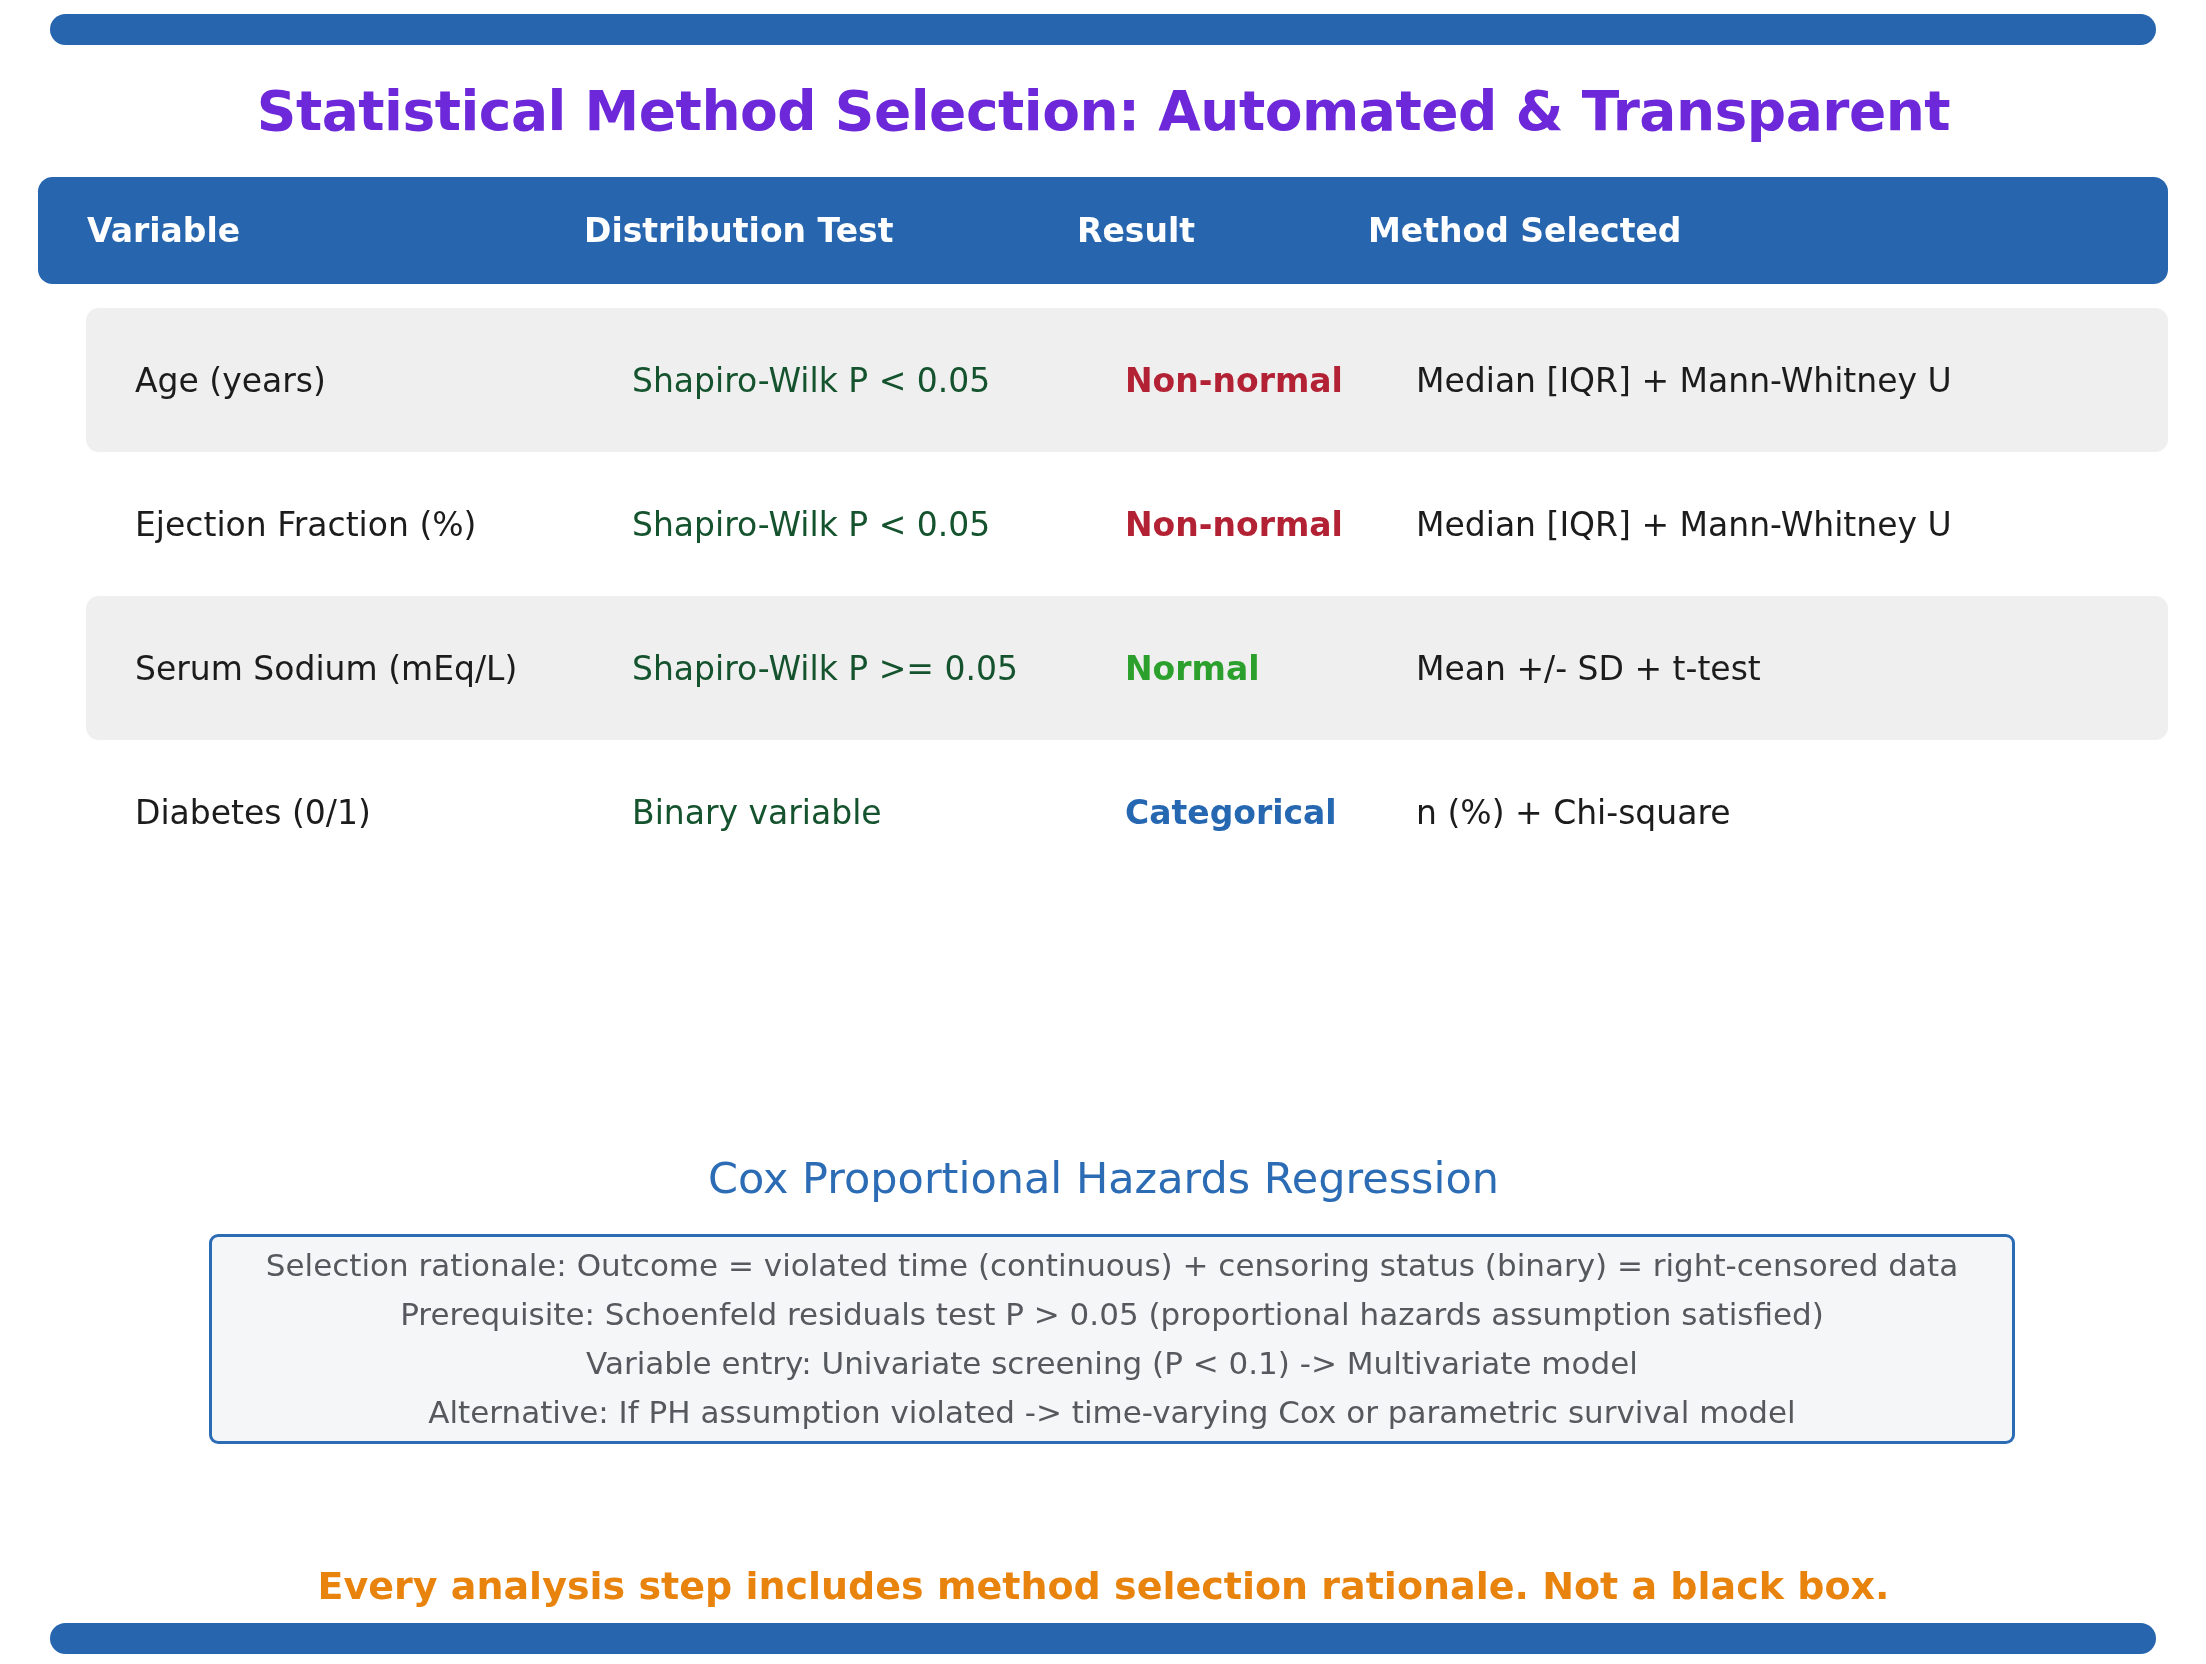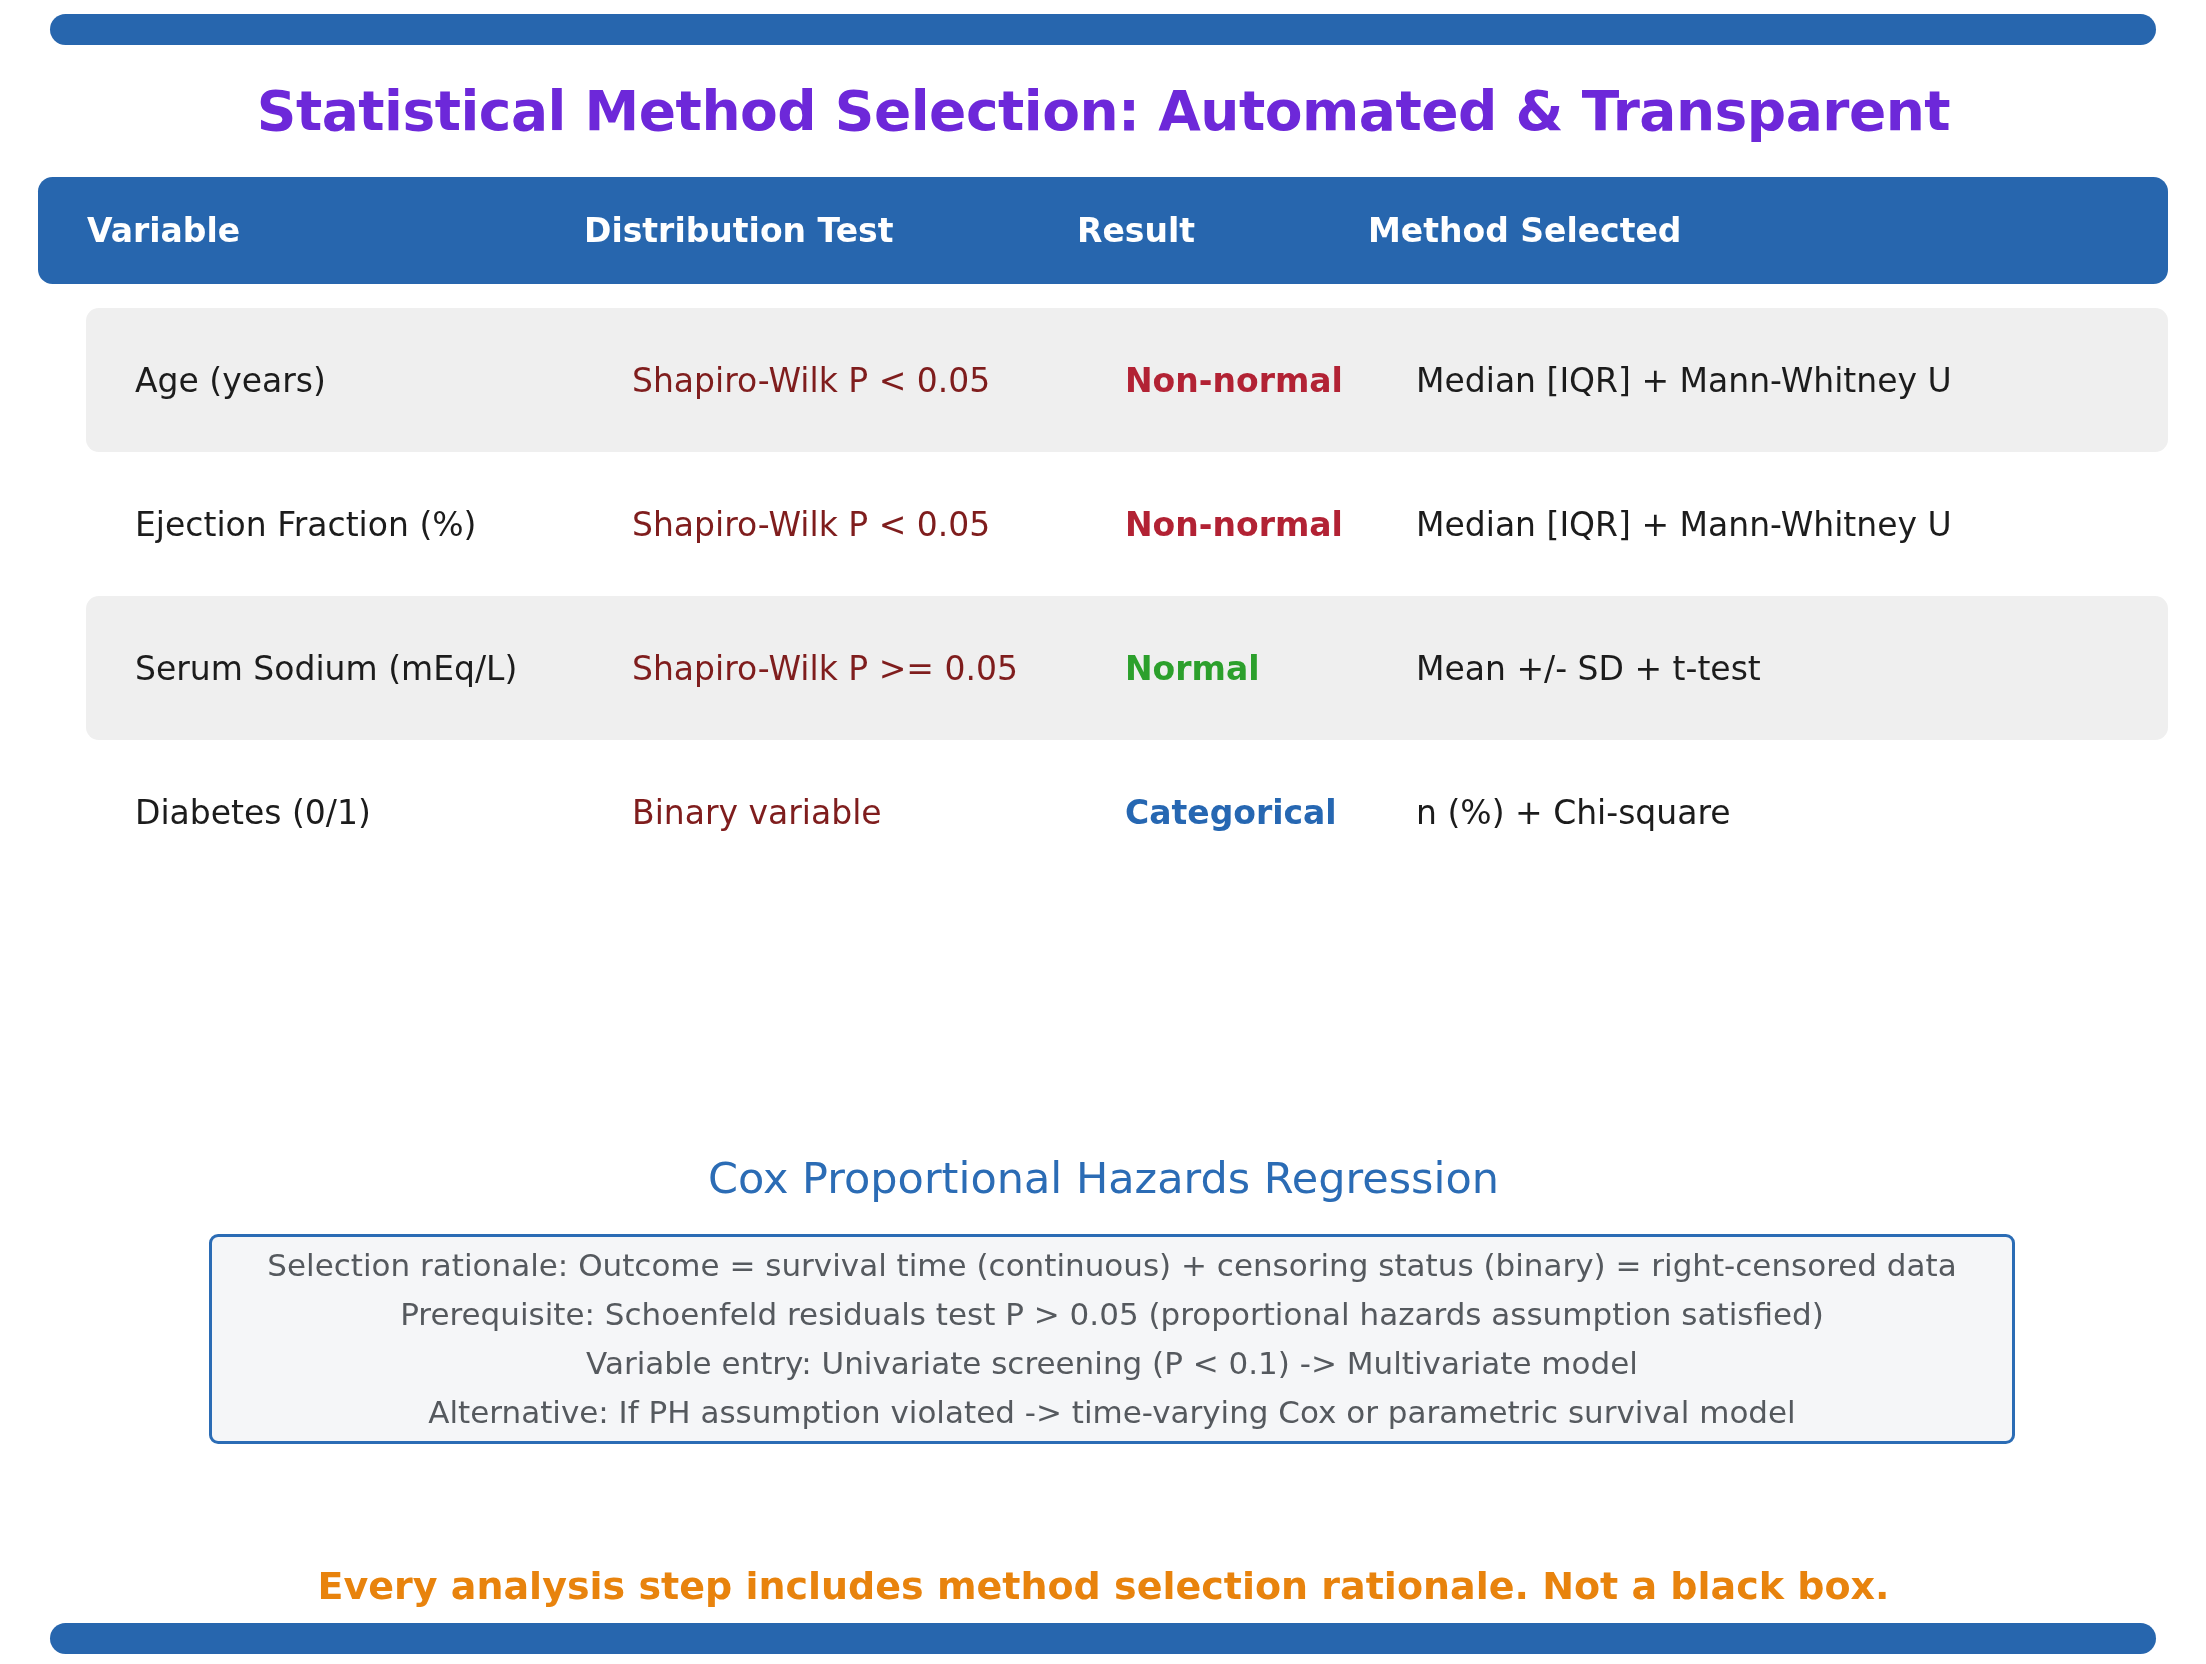"Shapiro-Wilk P < 0.05" .cell.test { color: #7f1d1d -> #14532d }
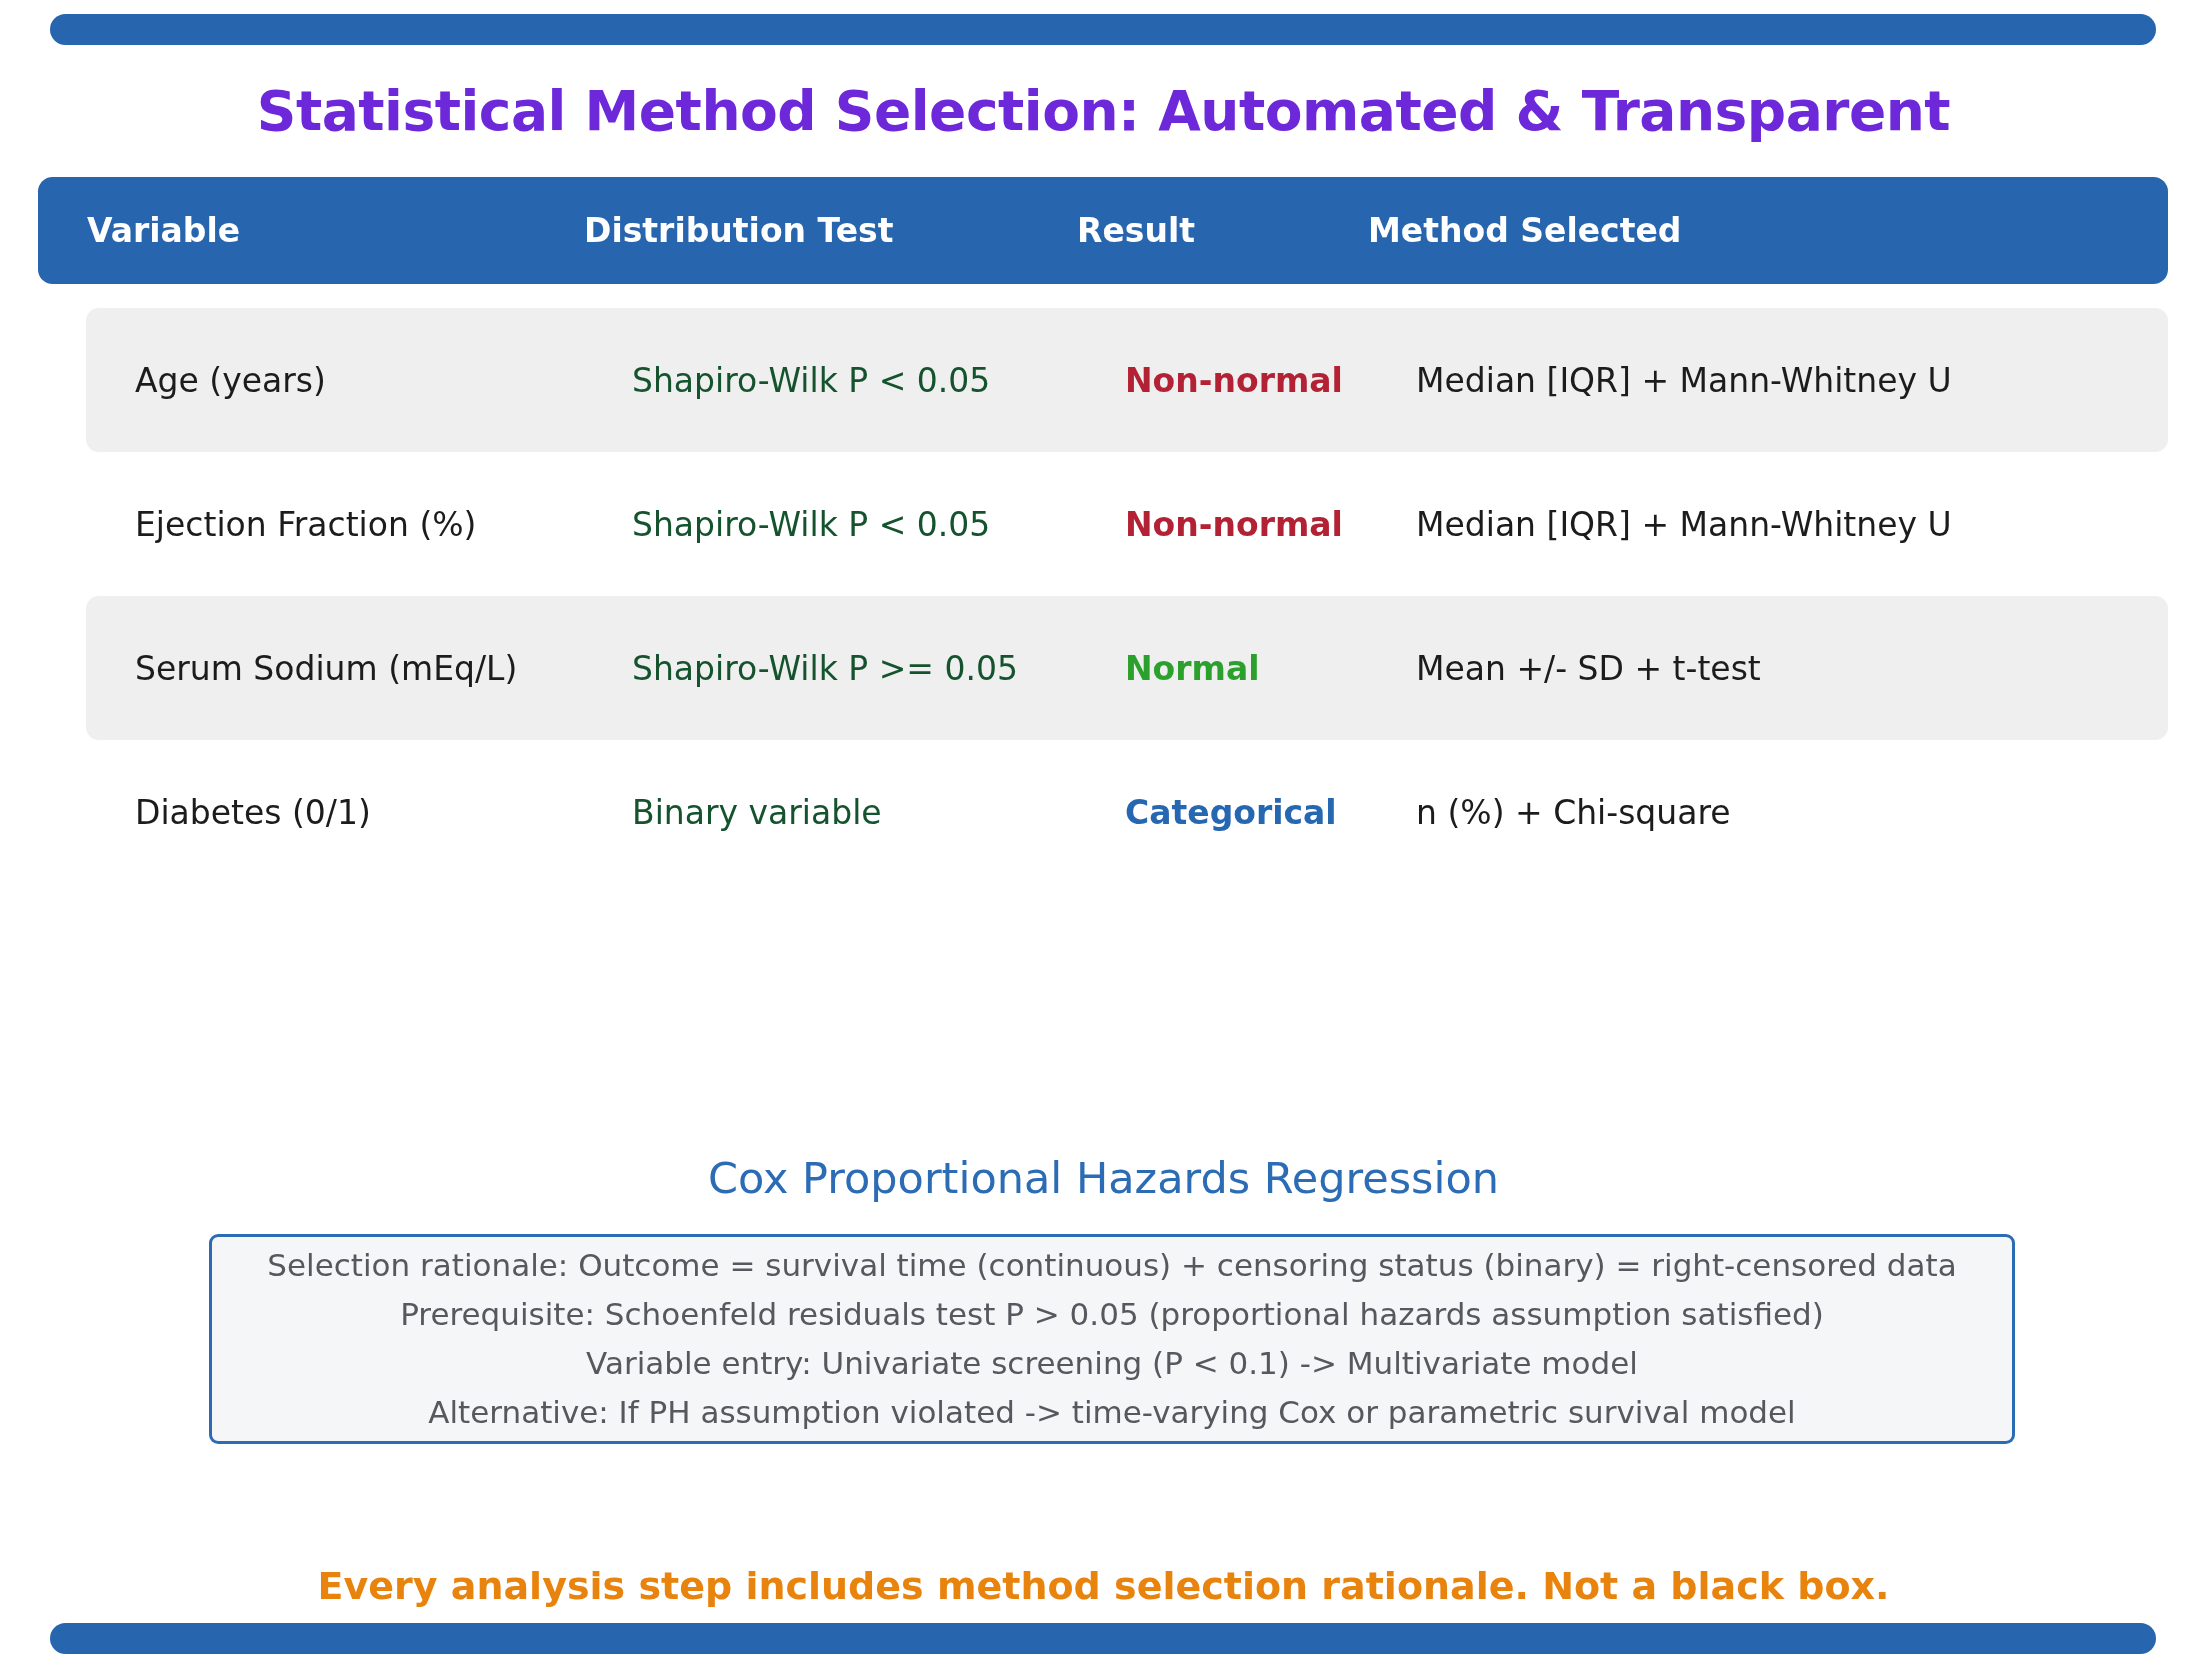"Selection rationale: Outcome = survival" div.cox-line { text: survival -> violated }
